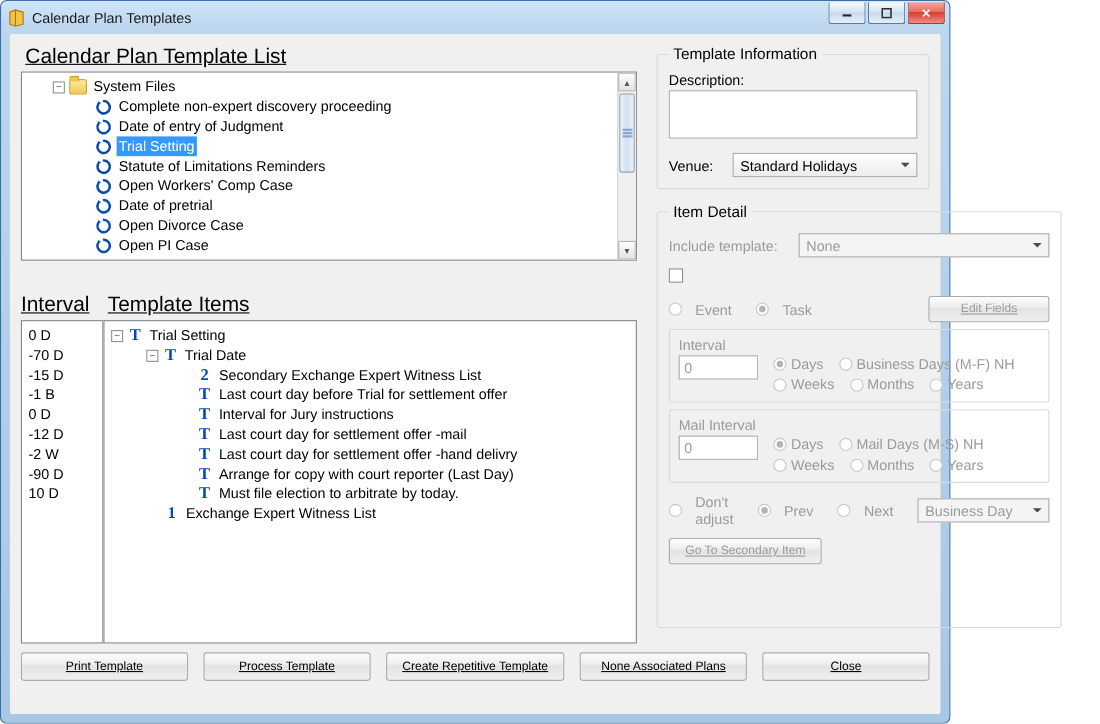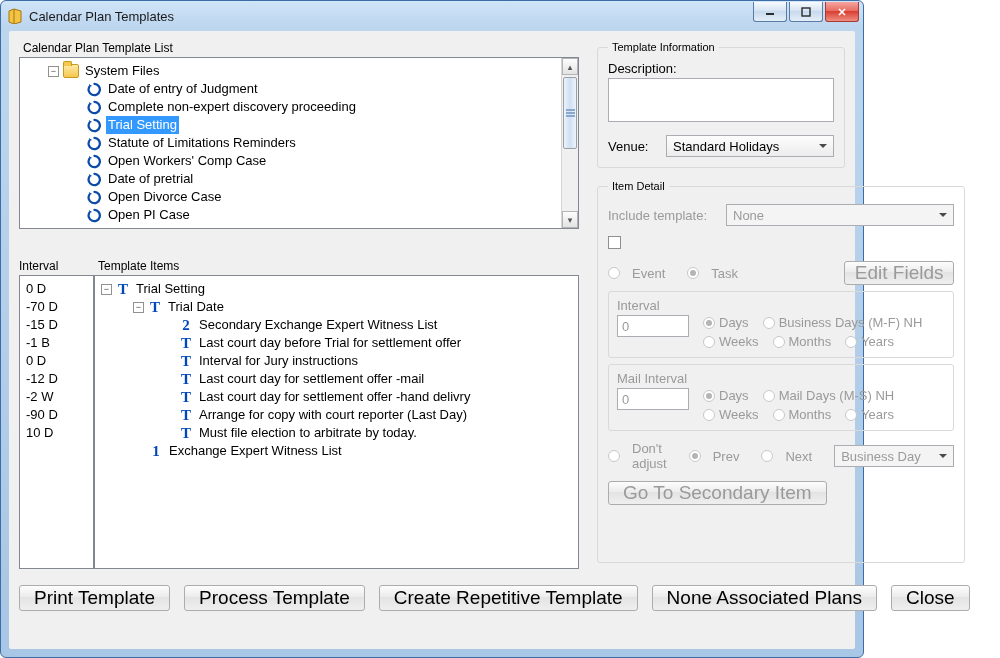"Calendar Plan Template List" .section-label { font-size: 12px -> 19px; text-decoration: none -> underline }
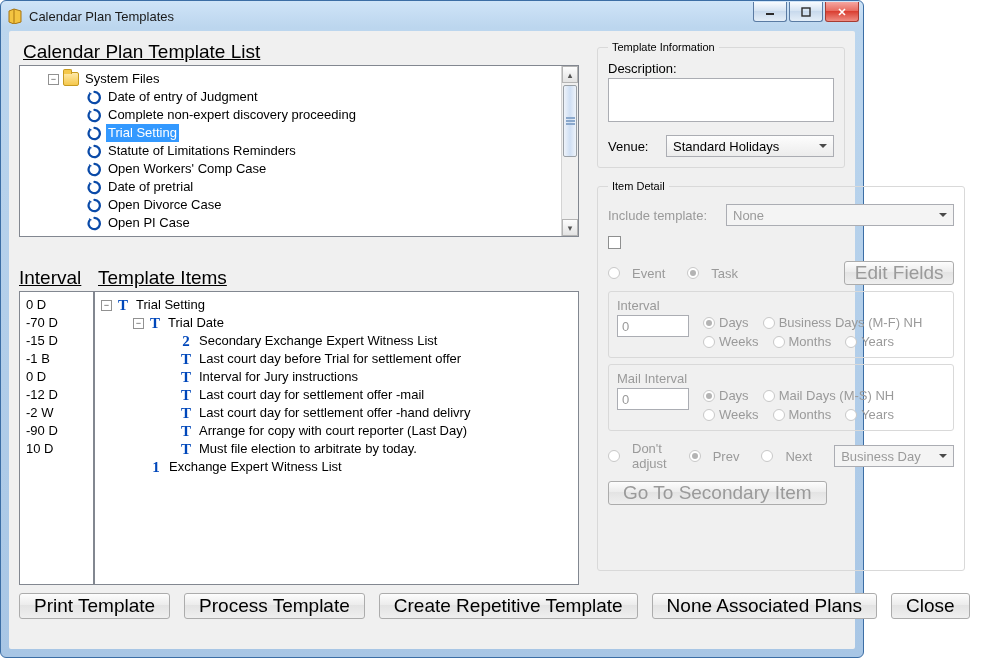"Template Information" fieldset.group > legend { font-size: 11px -> 14px }
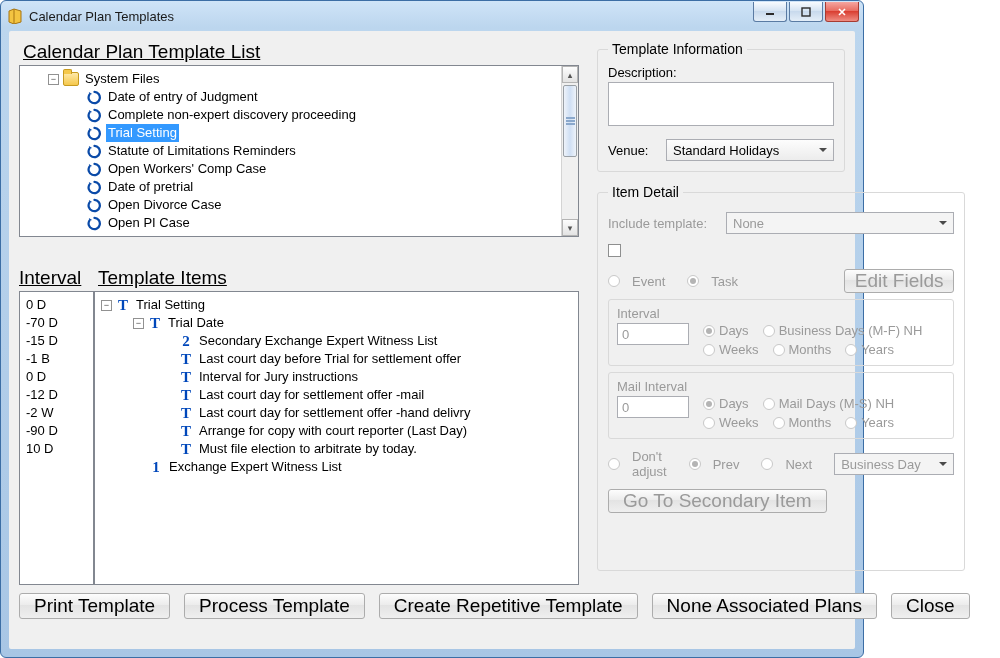"Date of entry of Judgment" li { order: before "Complete non-expert discovery proceeding" -> after "Complete non-expert discovery proceeding" }
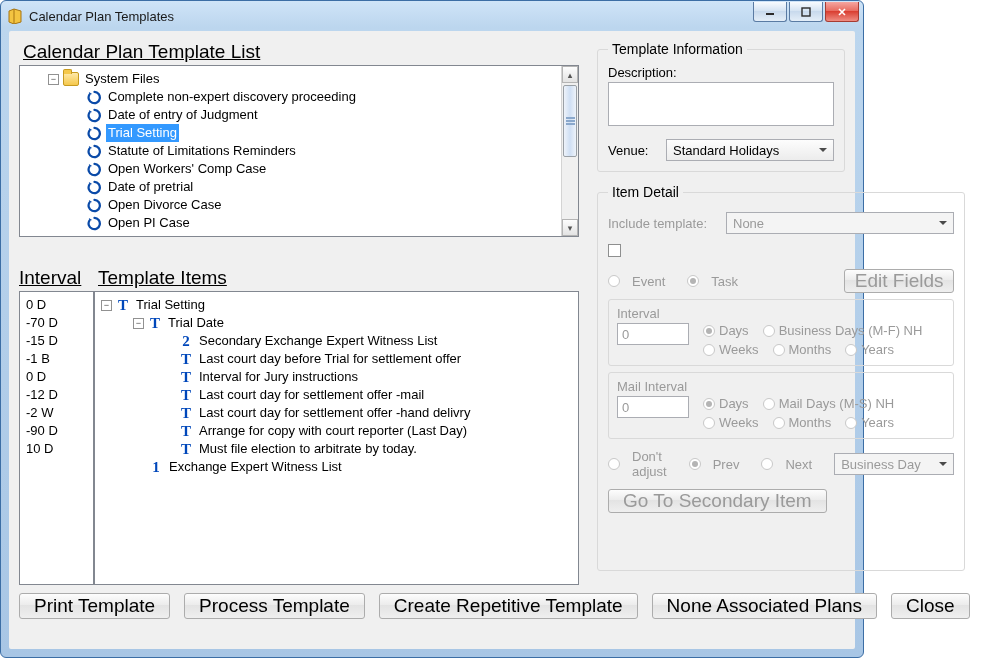"Edit Fields" .btn { font-size: 19px -> 11px; text-decoration: none -> underline }
